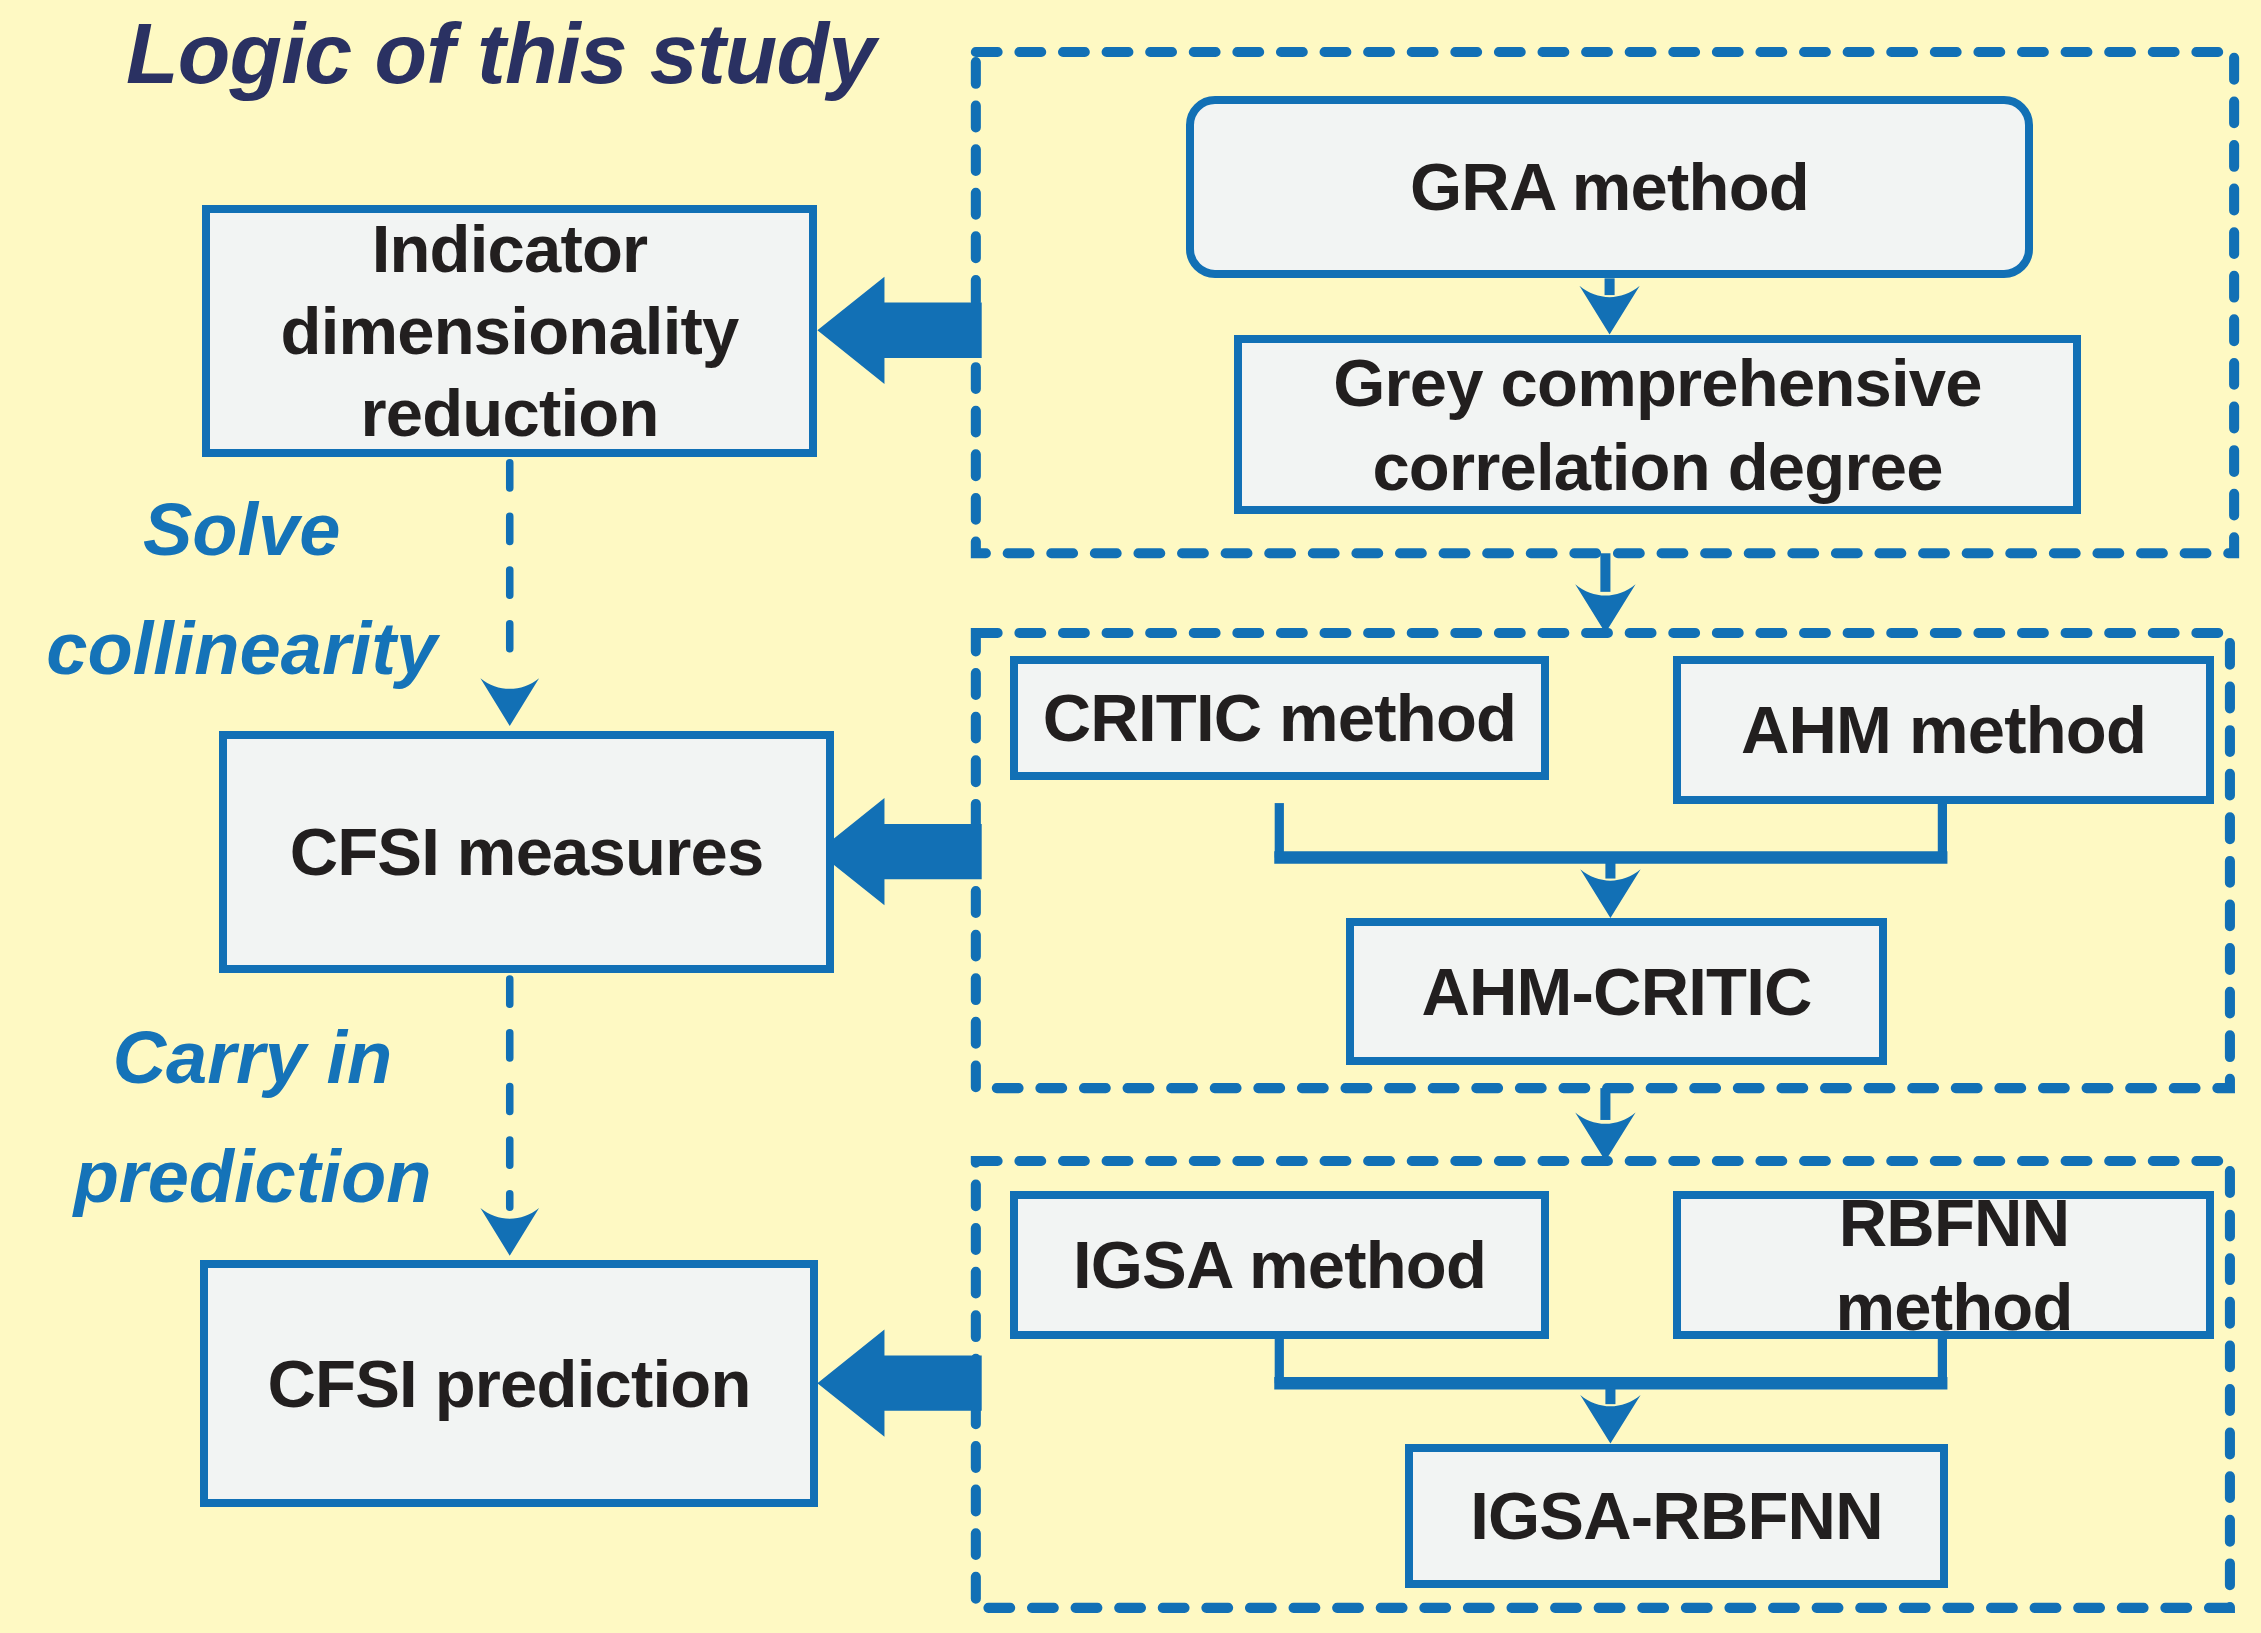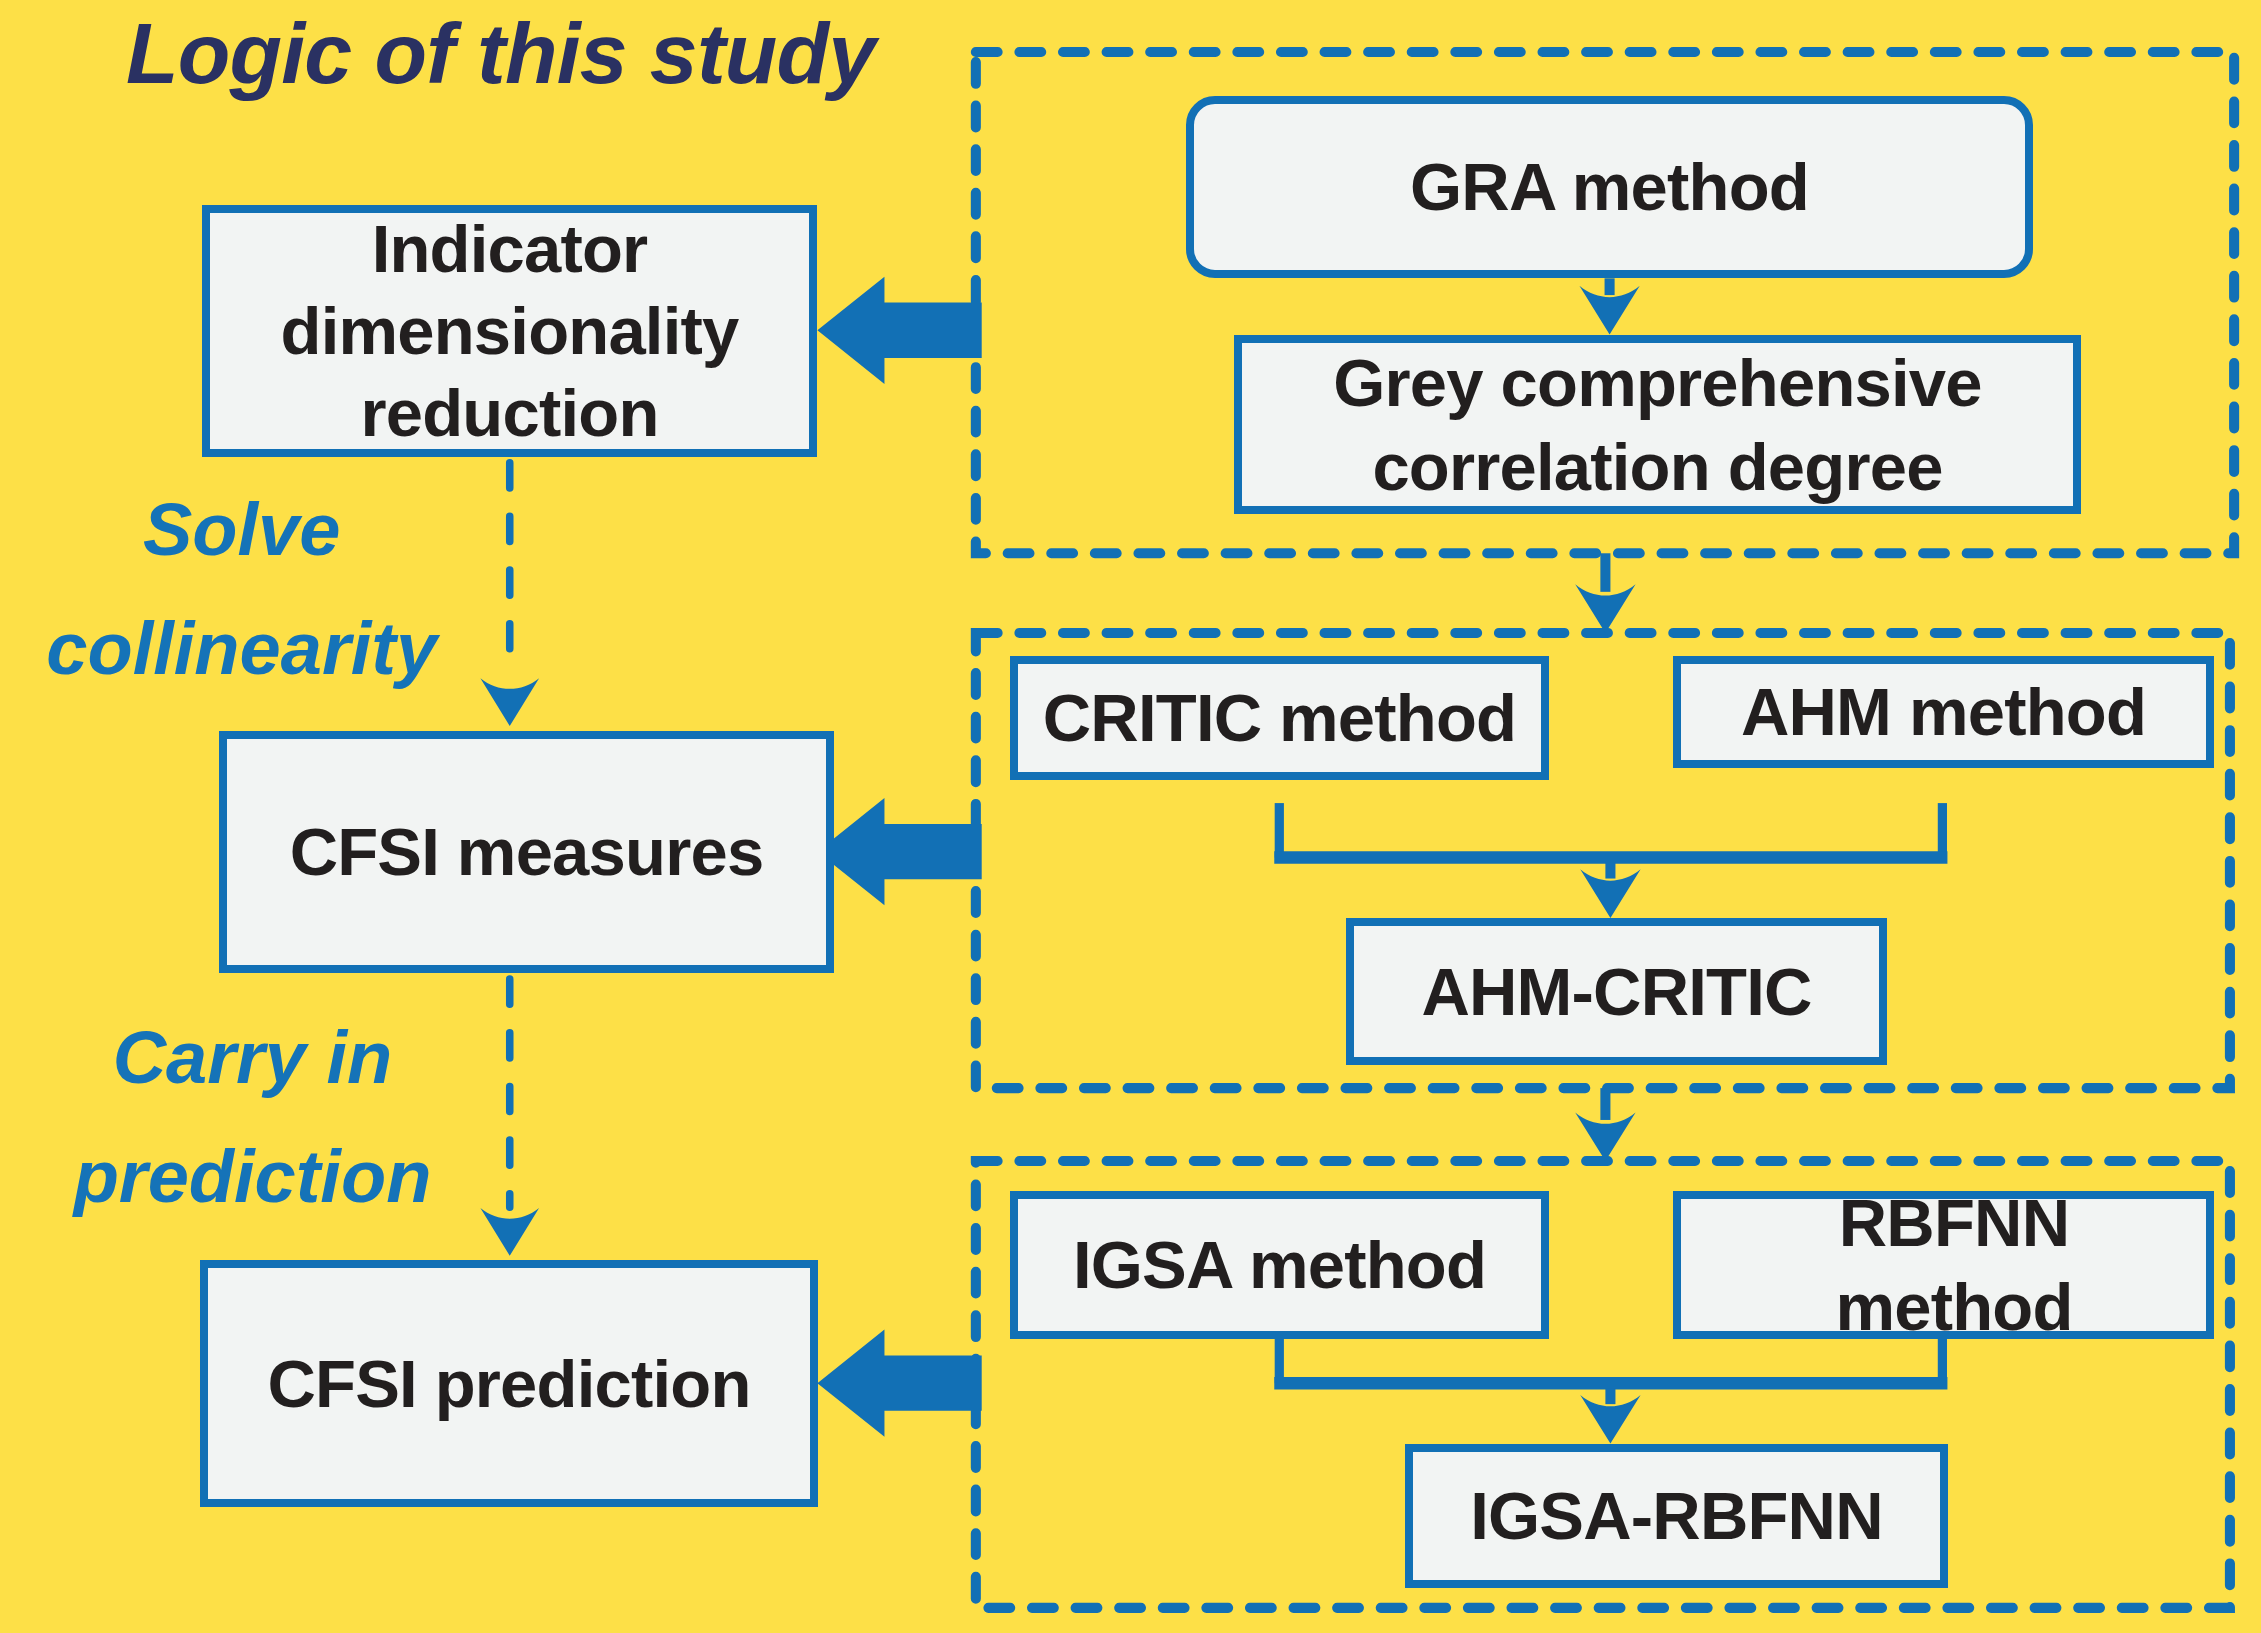"Logic of this study" #canvas { background: #fde047 -> #fef9c3 }
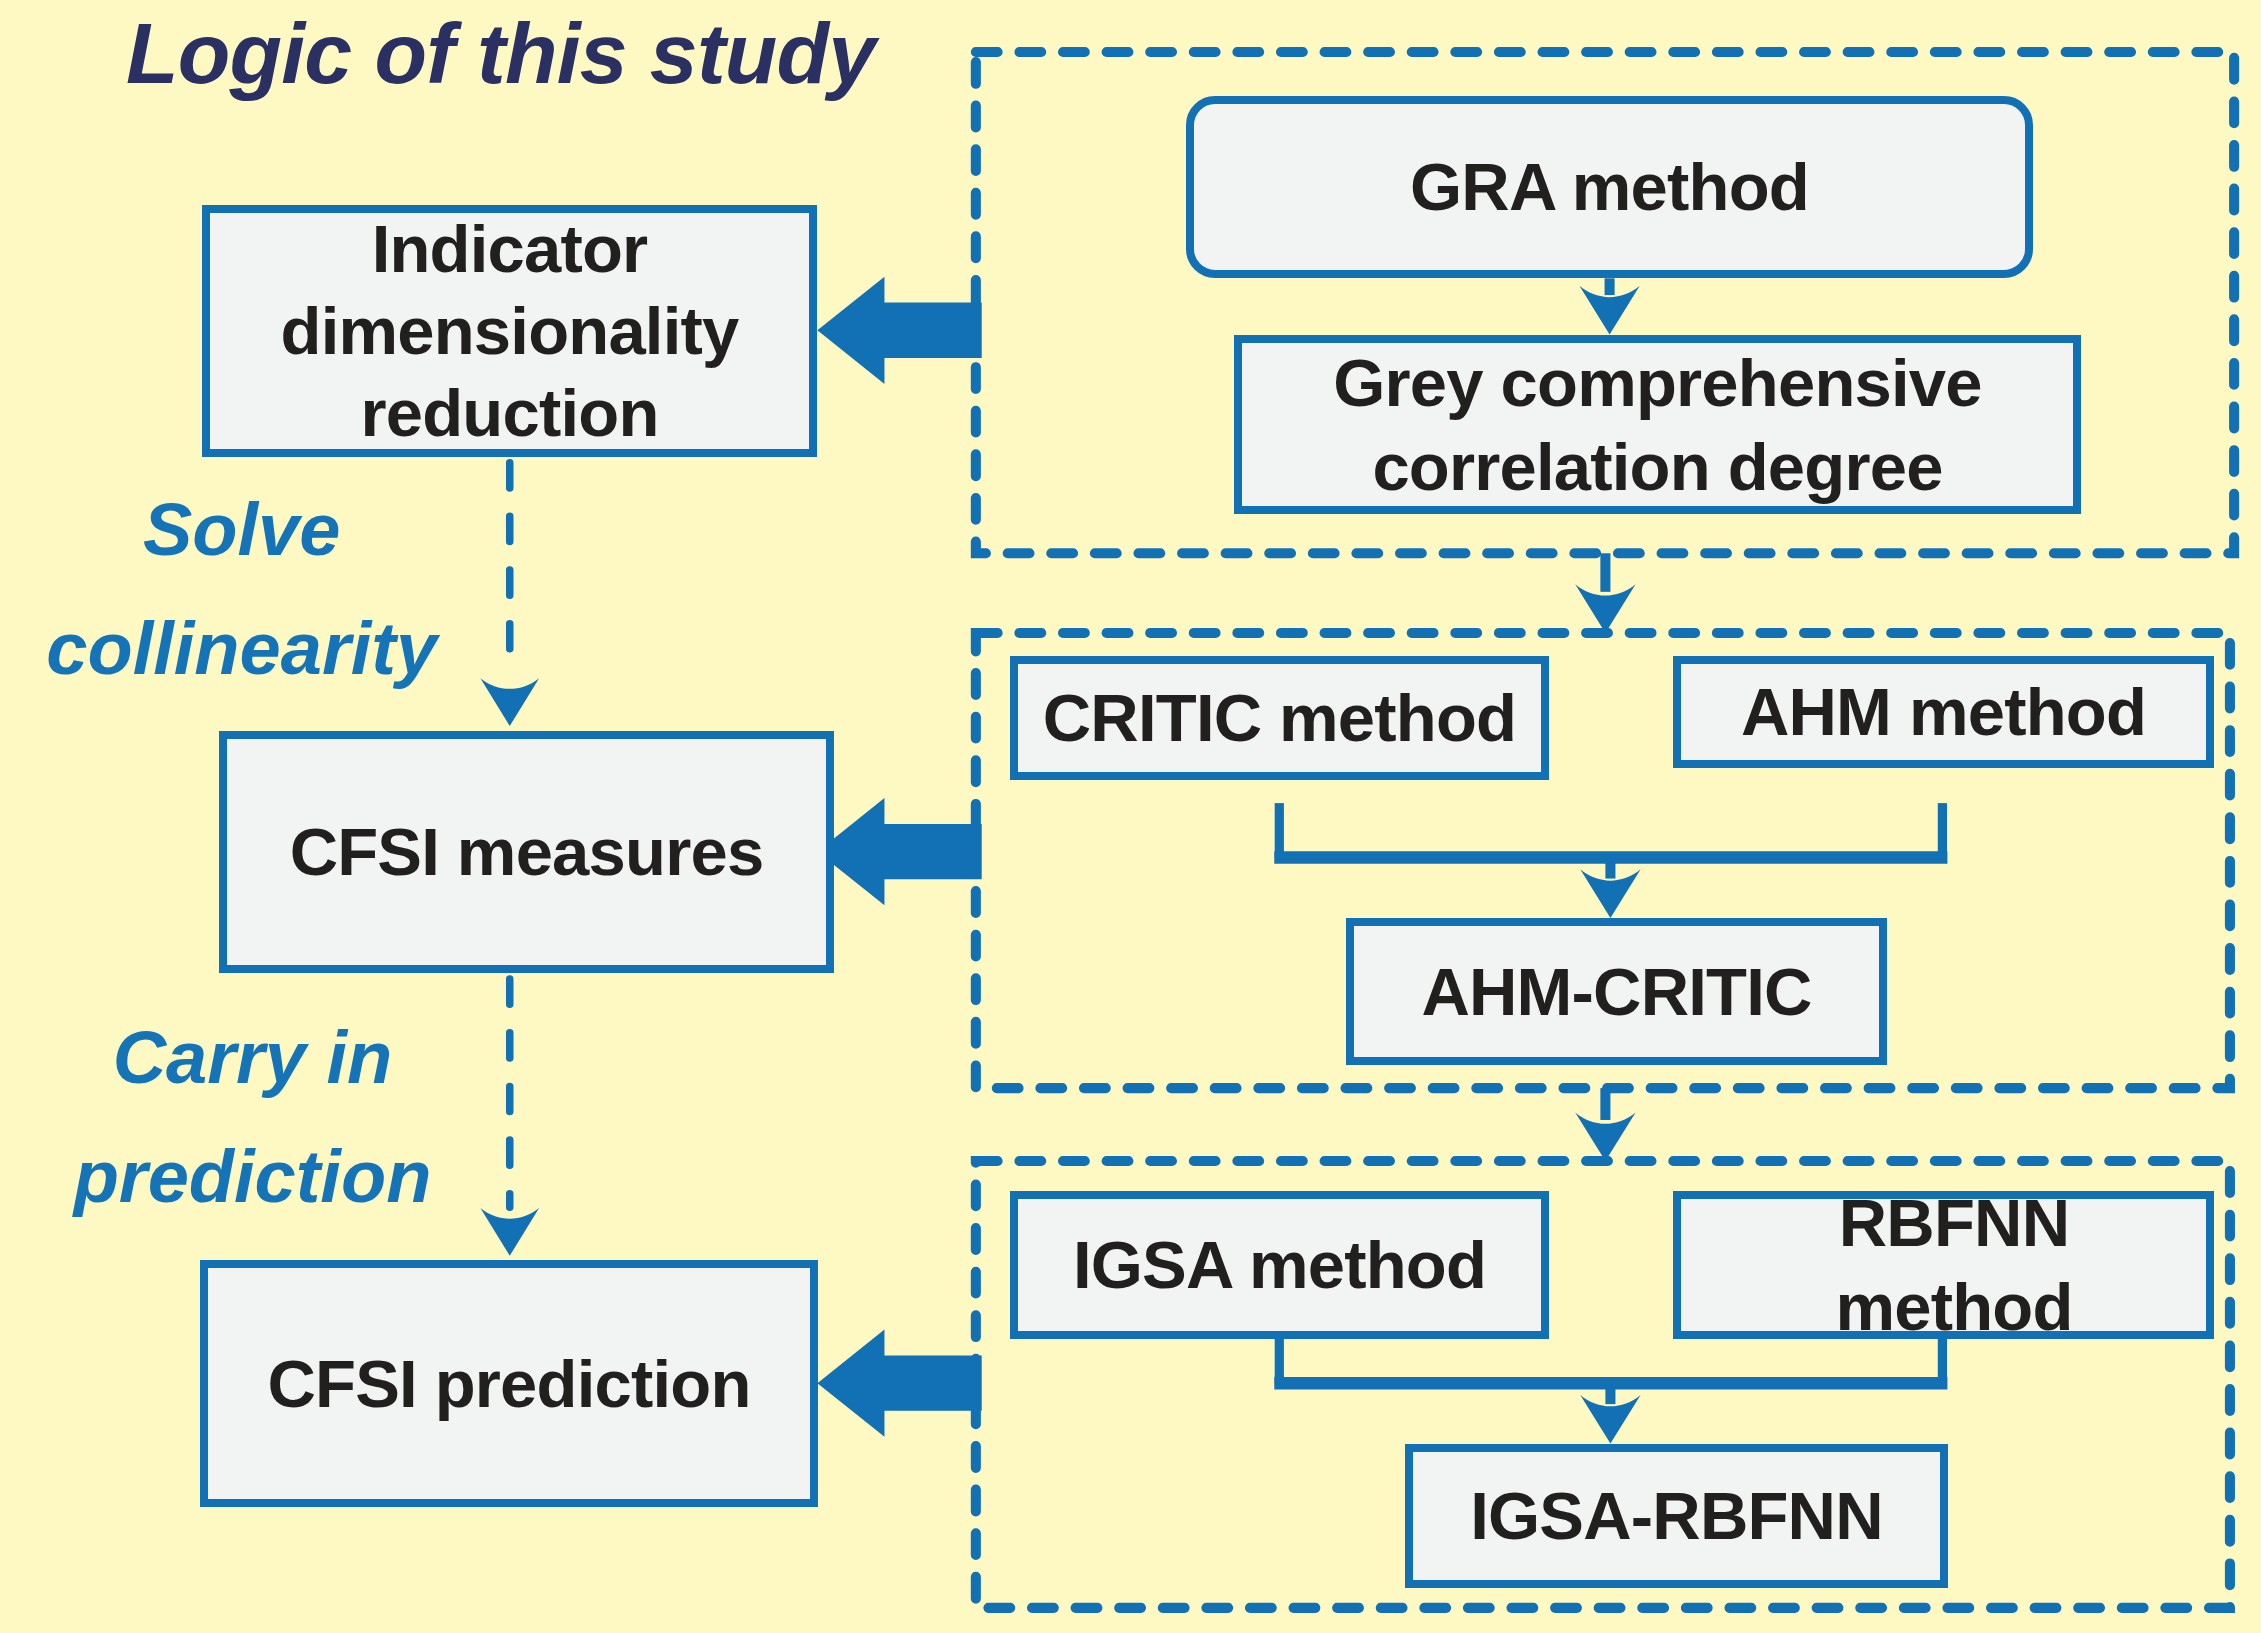"AHM method" div.fbox { height: 112px -> 148px }
